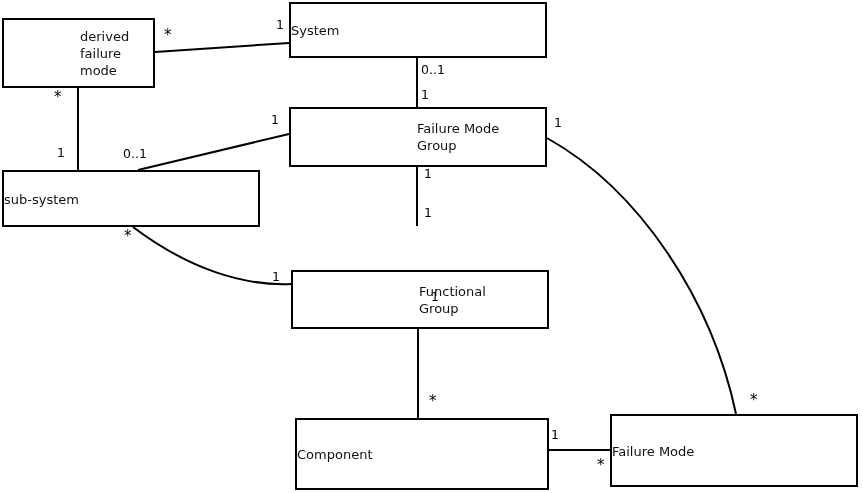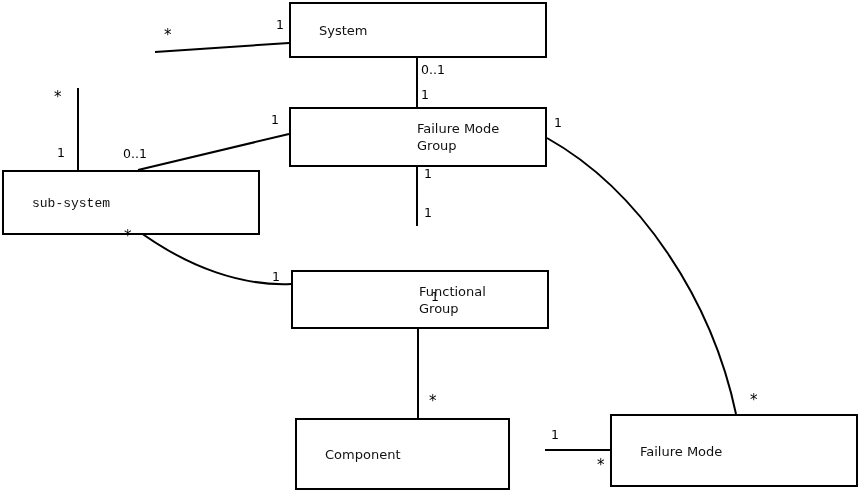"derived" div.uml-box { html: none -> <div> <div>derived failure mode</div> </div> }
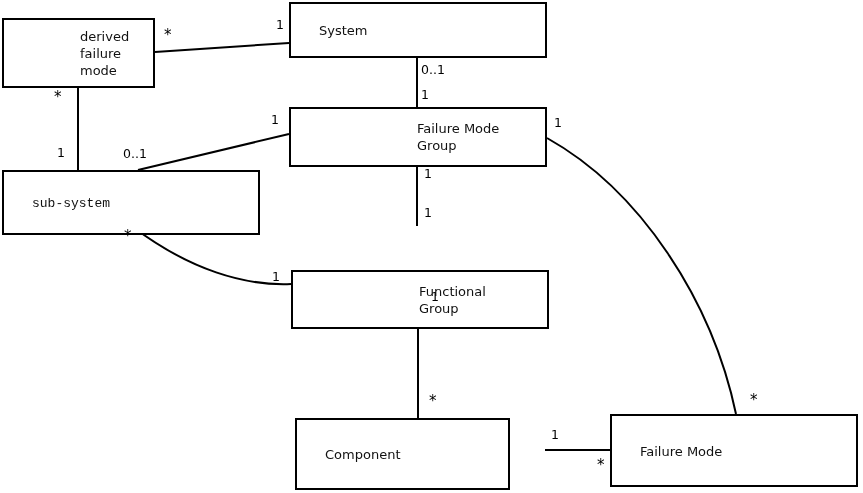"System" .lbl-center { margin-left: 28px -> none }
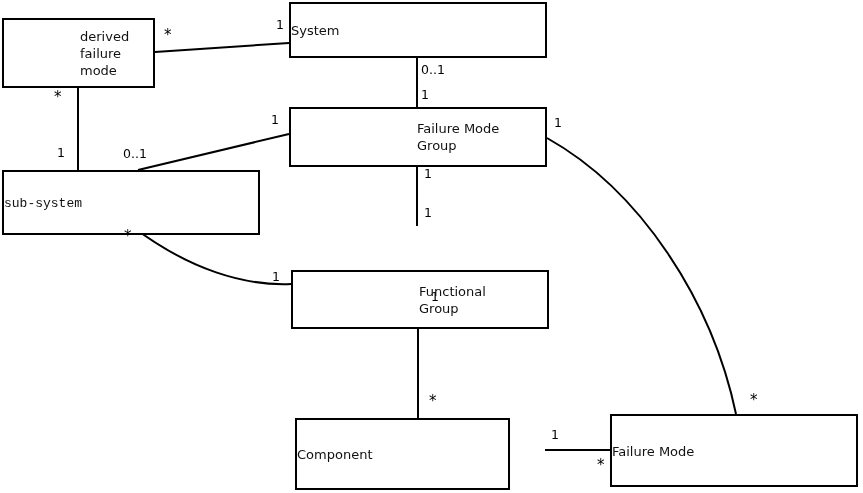"sub-system" div.uml-box { font-family: Liberation Mono, monospace -> none; height: 65px -> 57px }
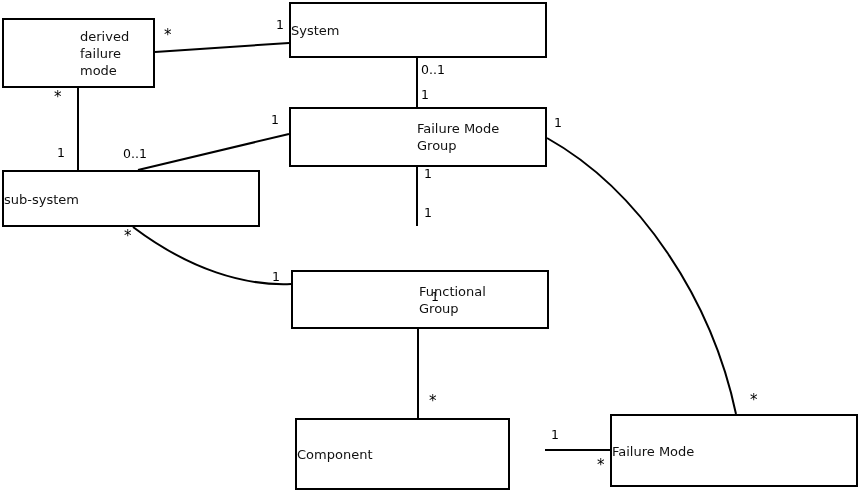"Component" div.uml-box { width: 215px -> 254px }
